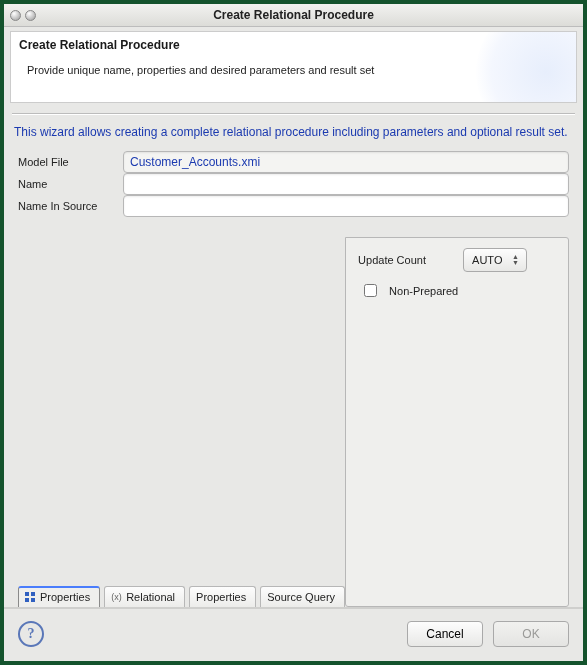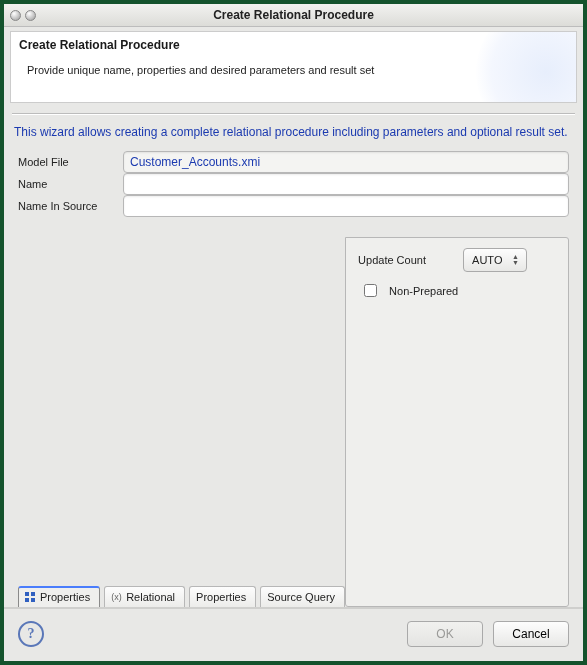"OK" button.btn { order: before "Cancel" -> after "Cancel" }
